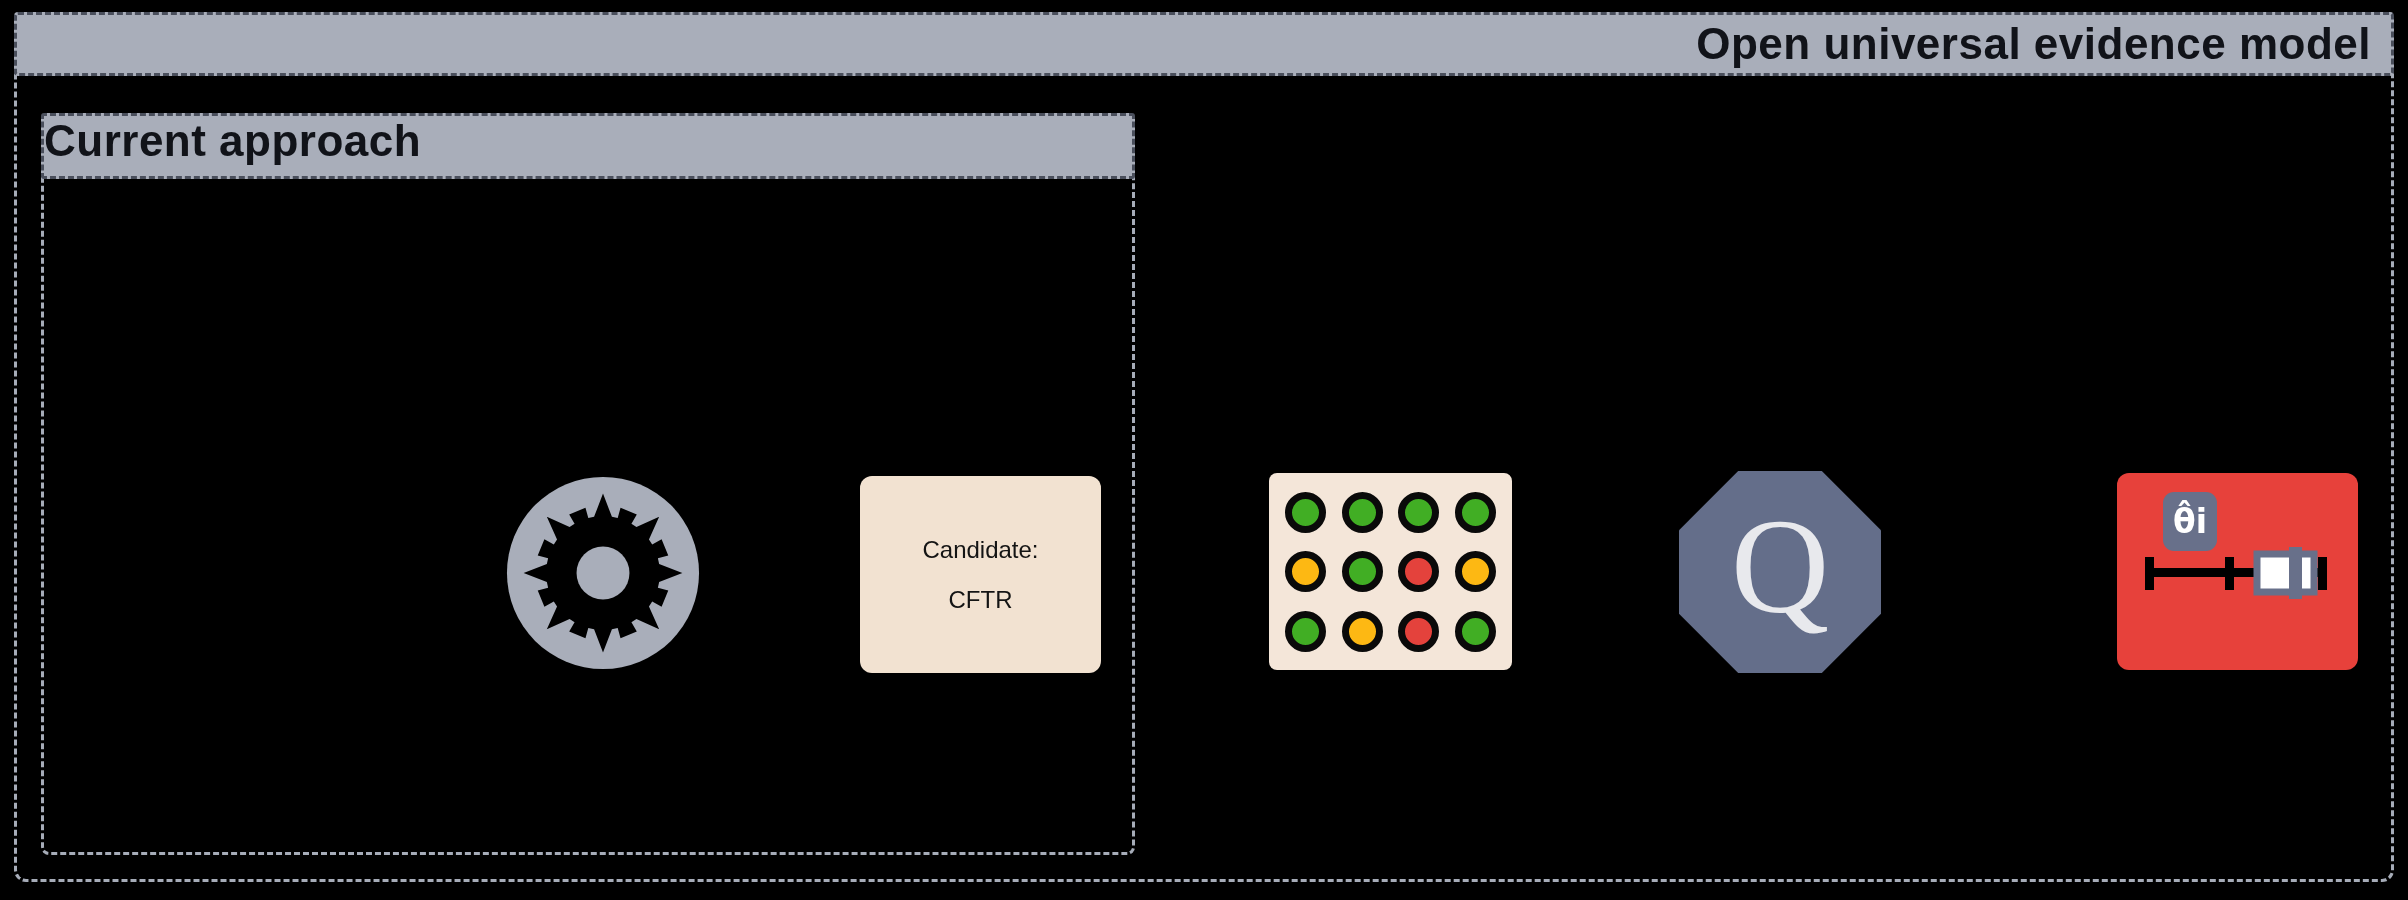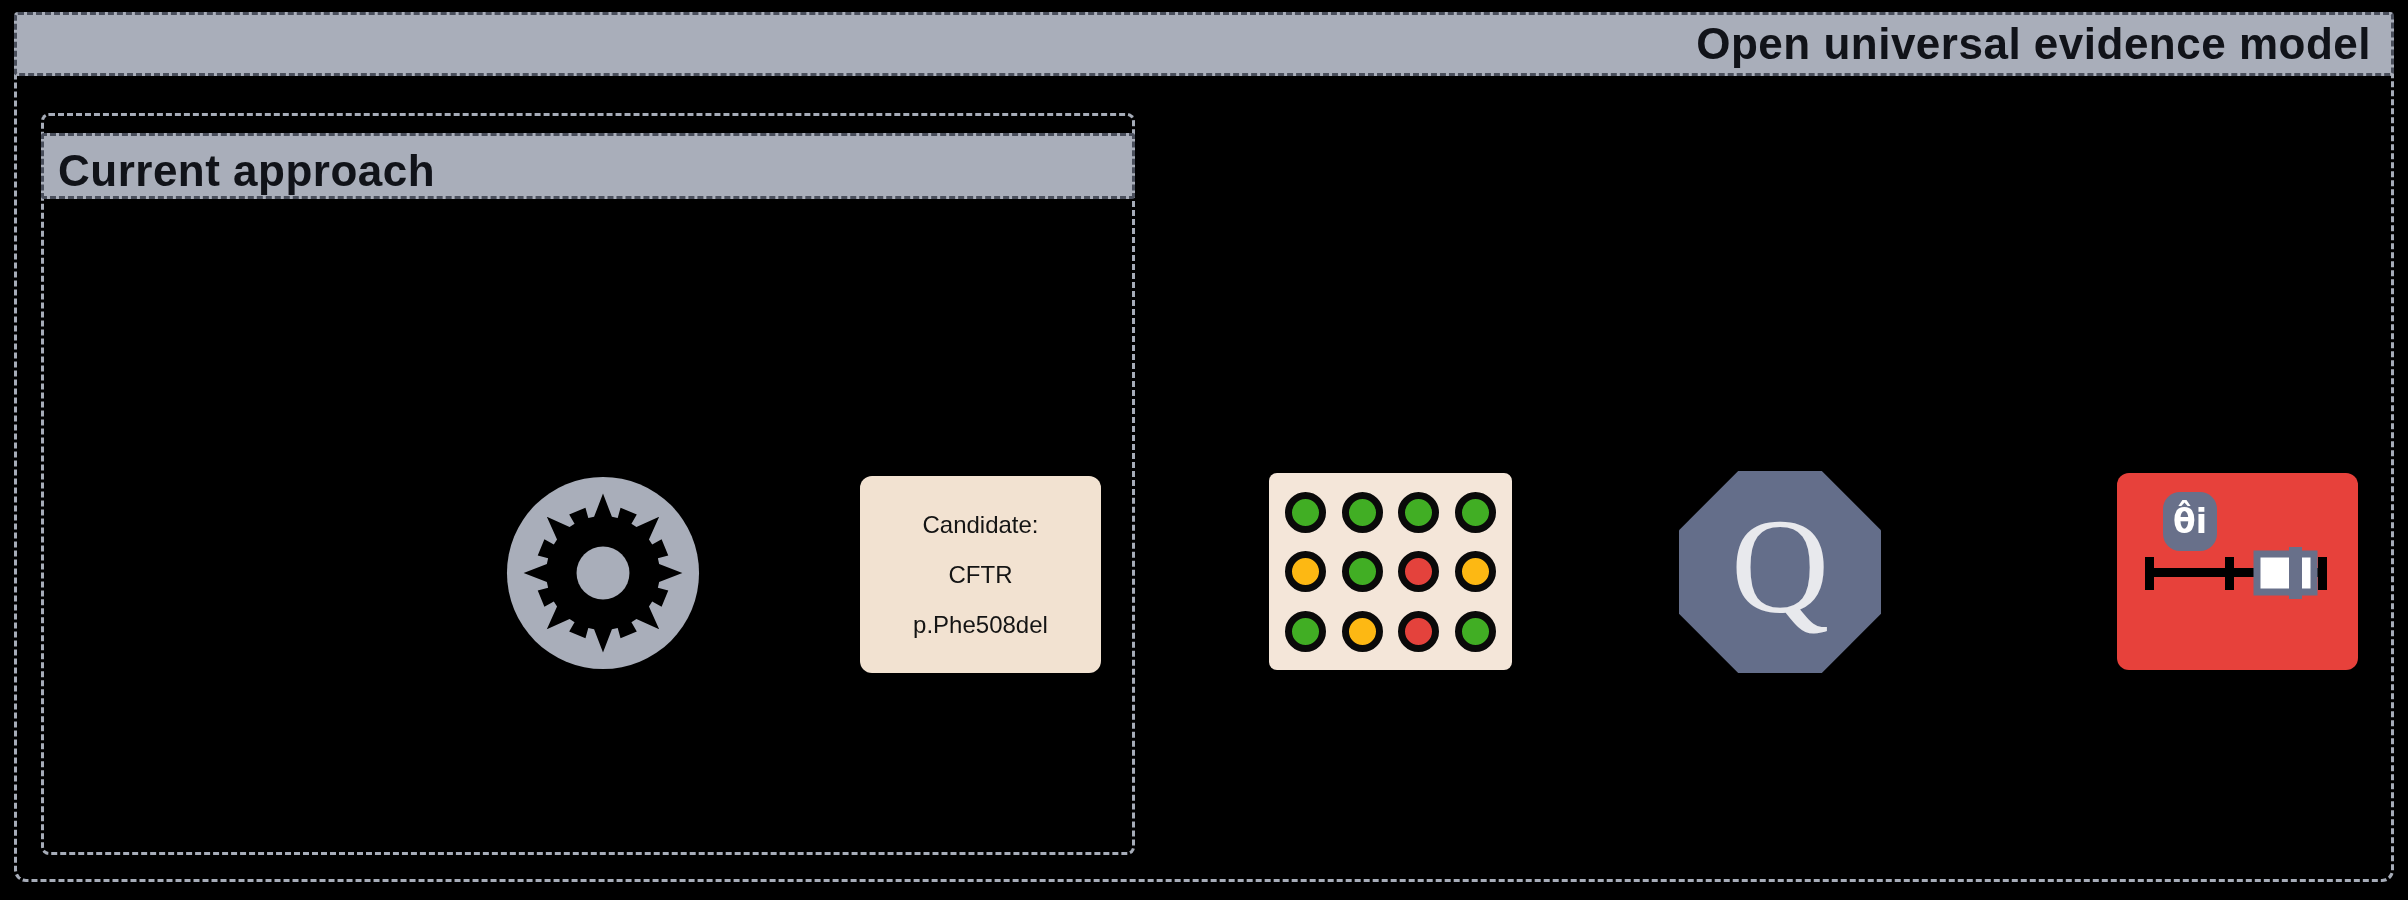"Current approach" .current-header { align-items: flex-end -> flex-start; margin-top: 20px -> none; padding-left: 14px -> none }
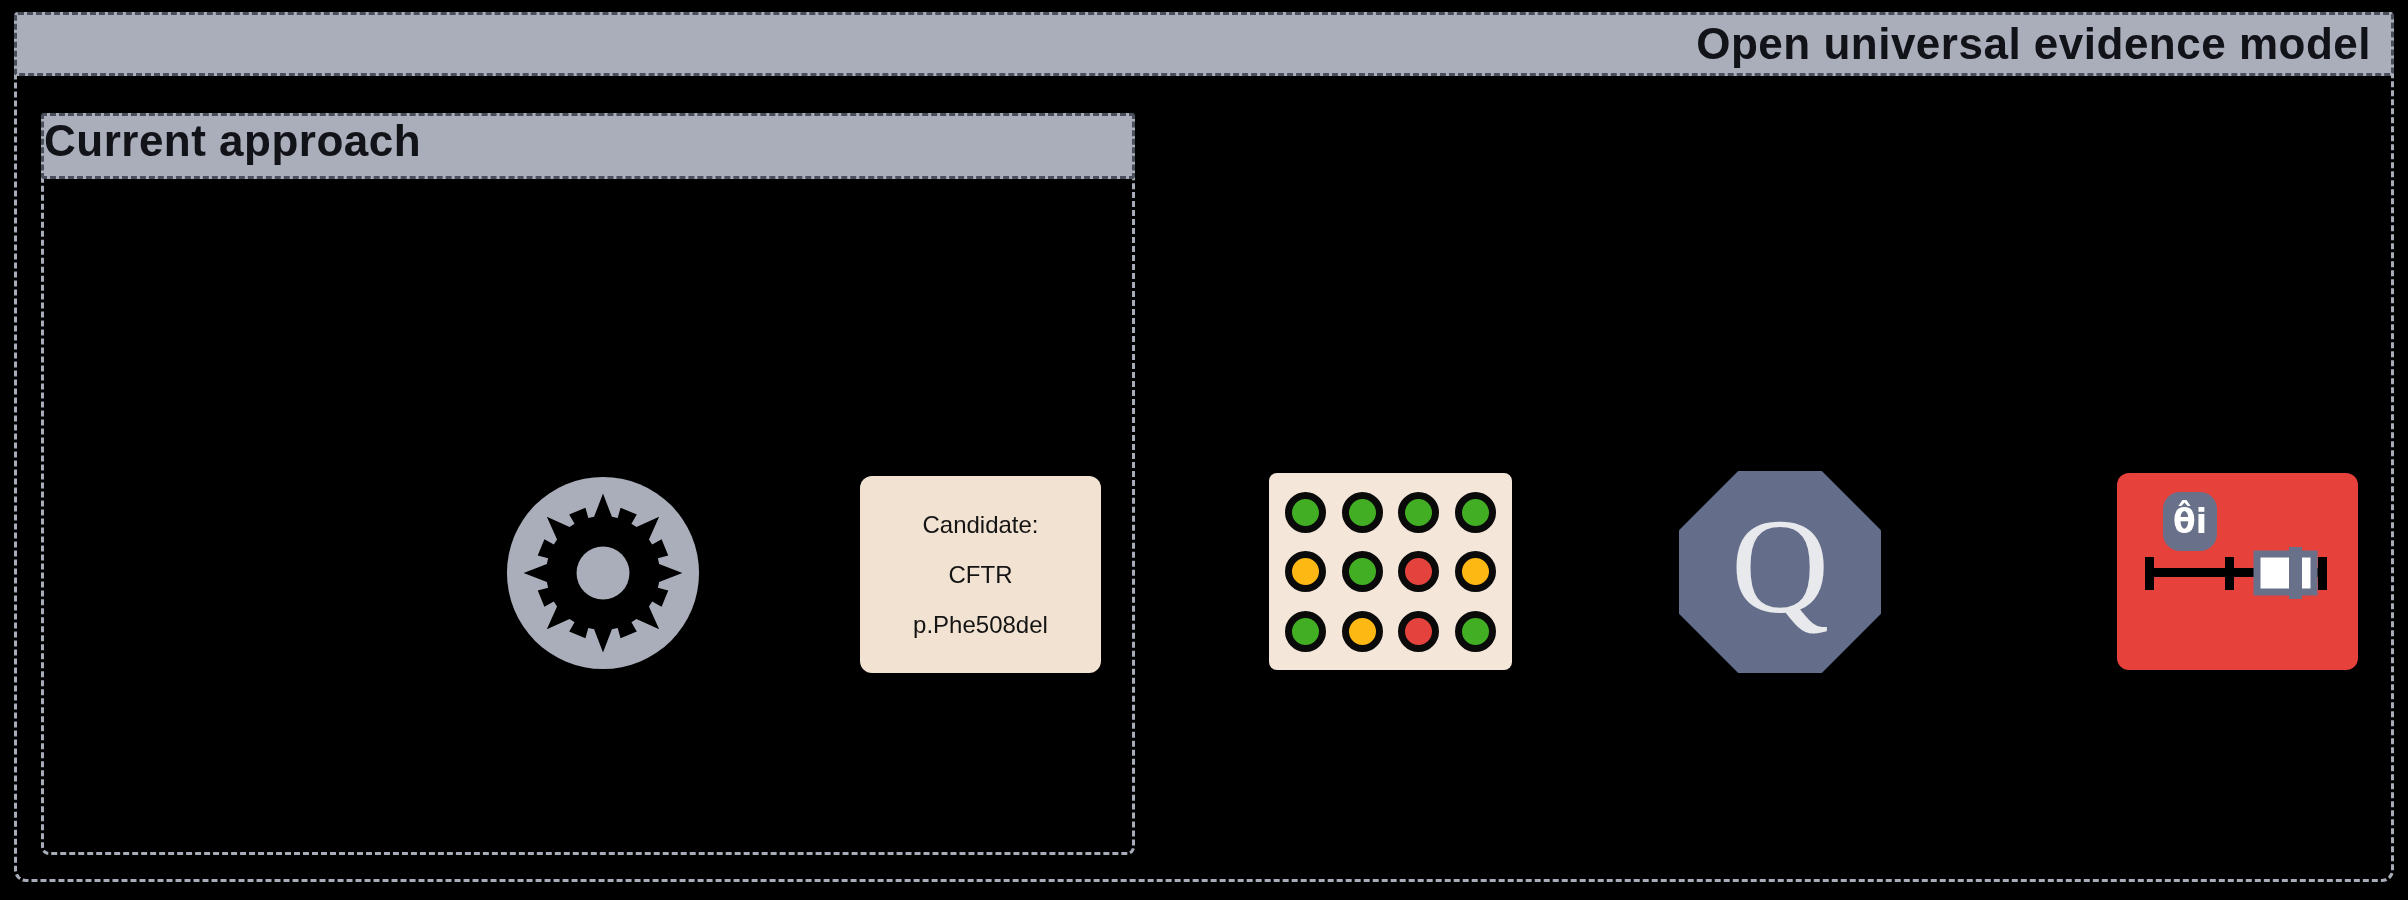"θ̂i" .theta-badge { border-radius: 17px -> 11px }
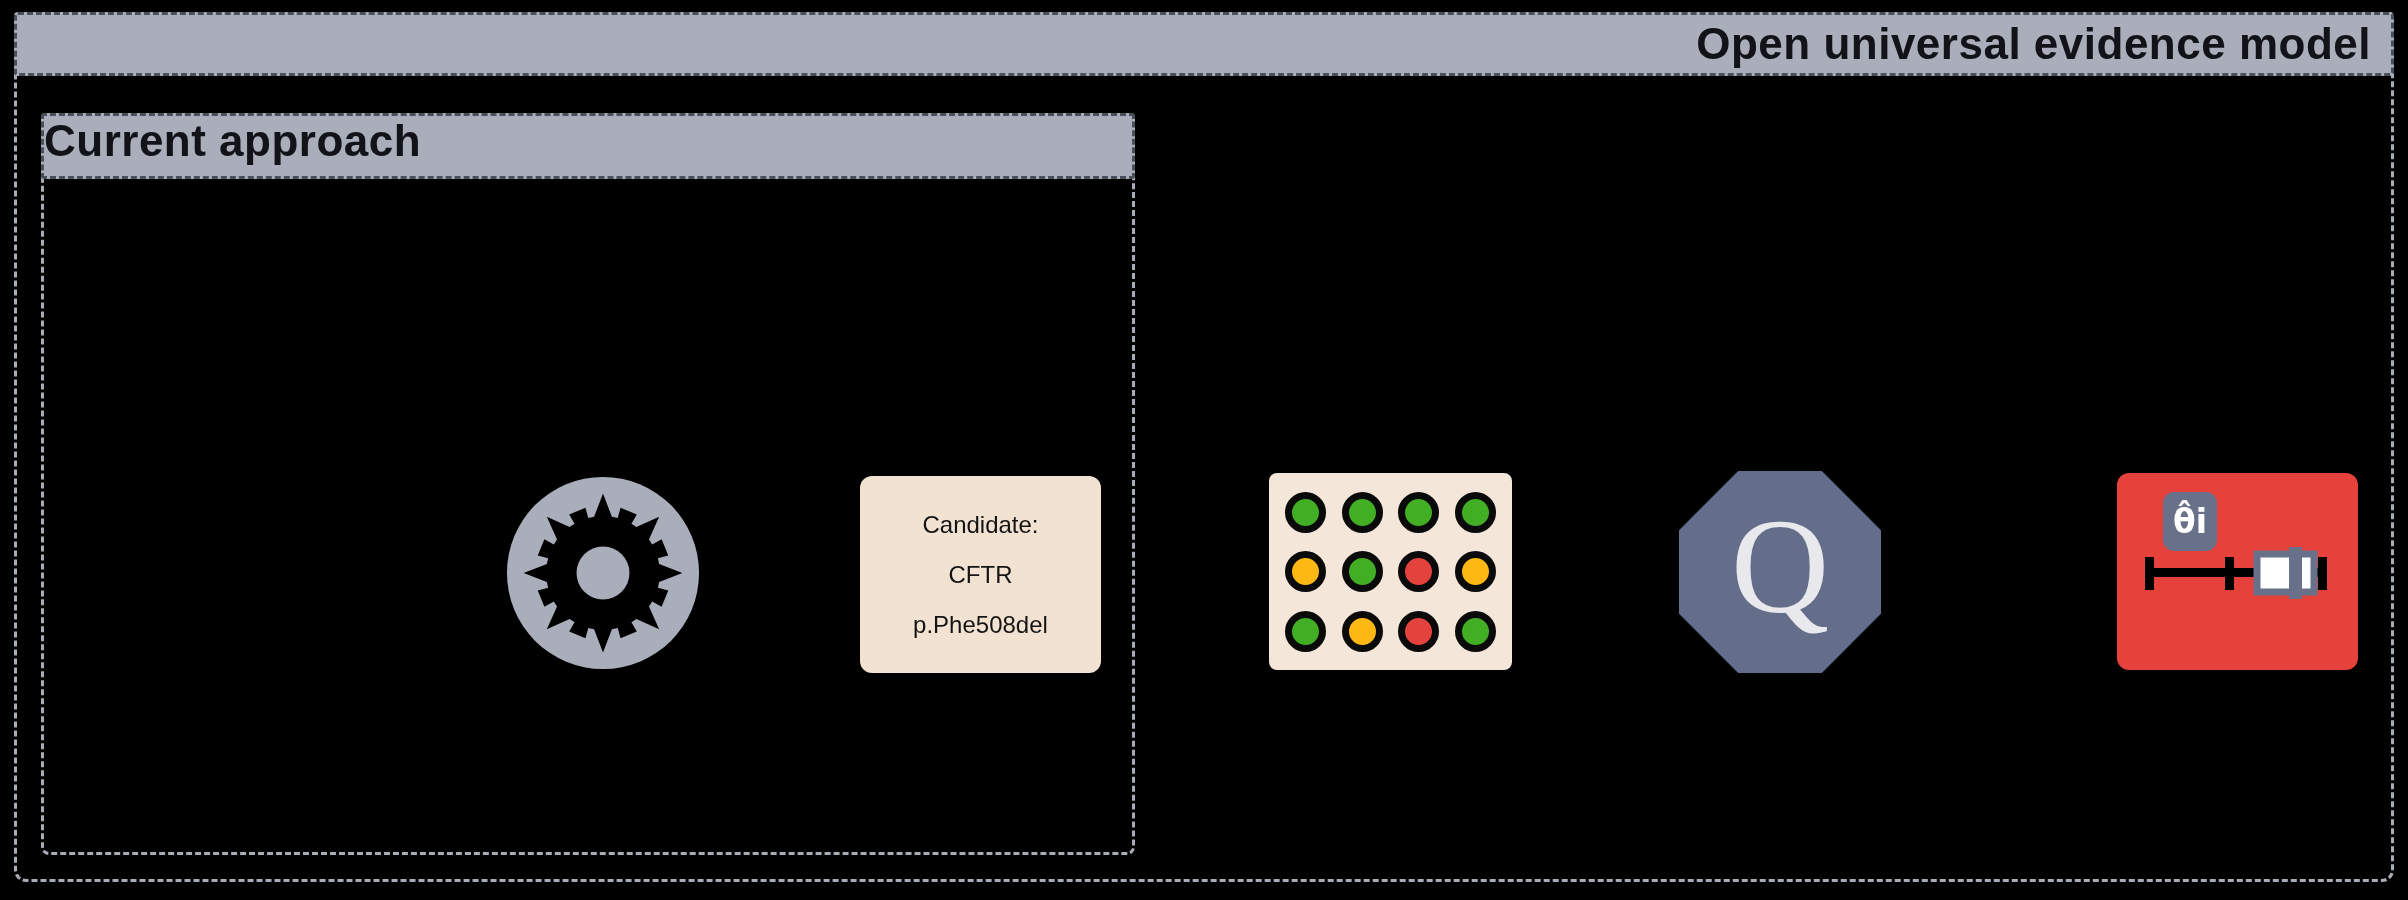"p.Phe508del" div { html: <div>p.Phe508del</div> -> none }
